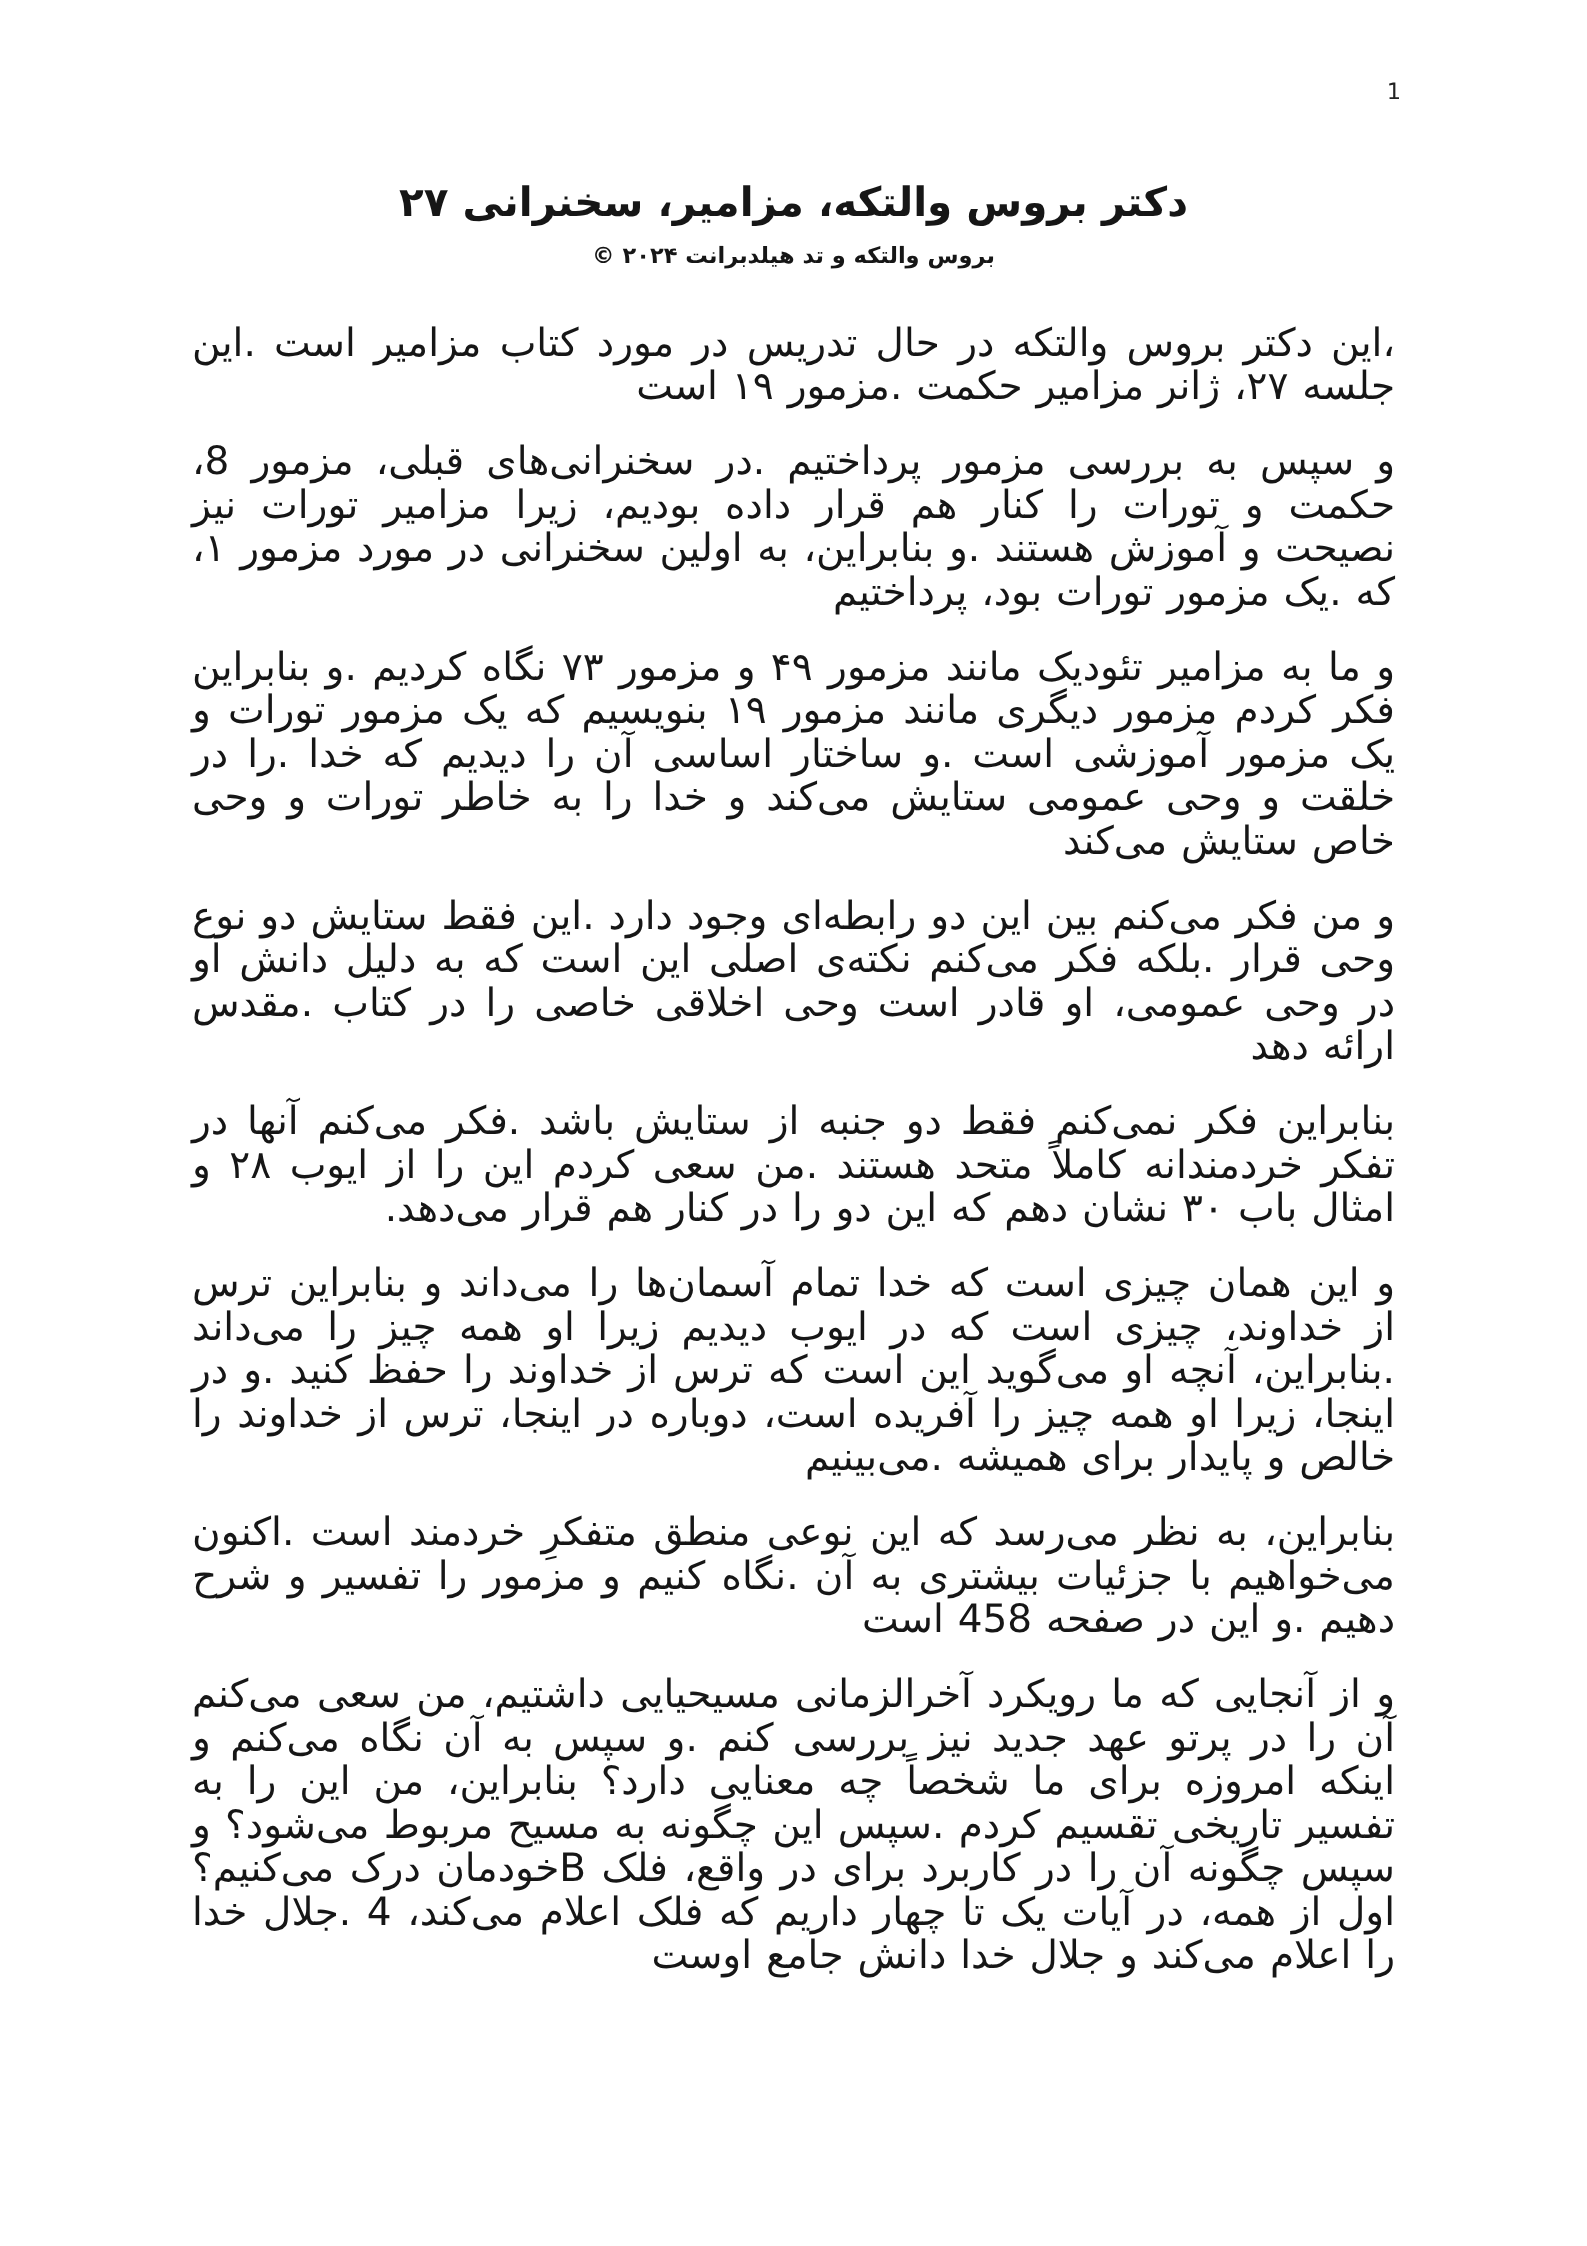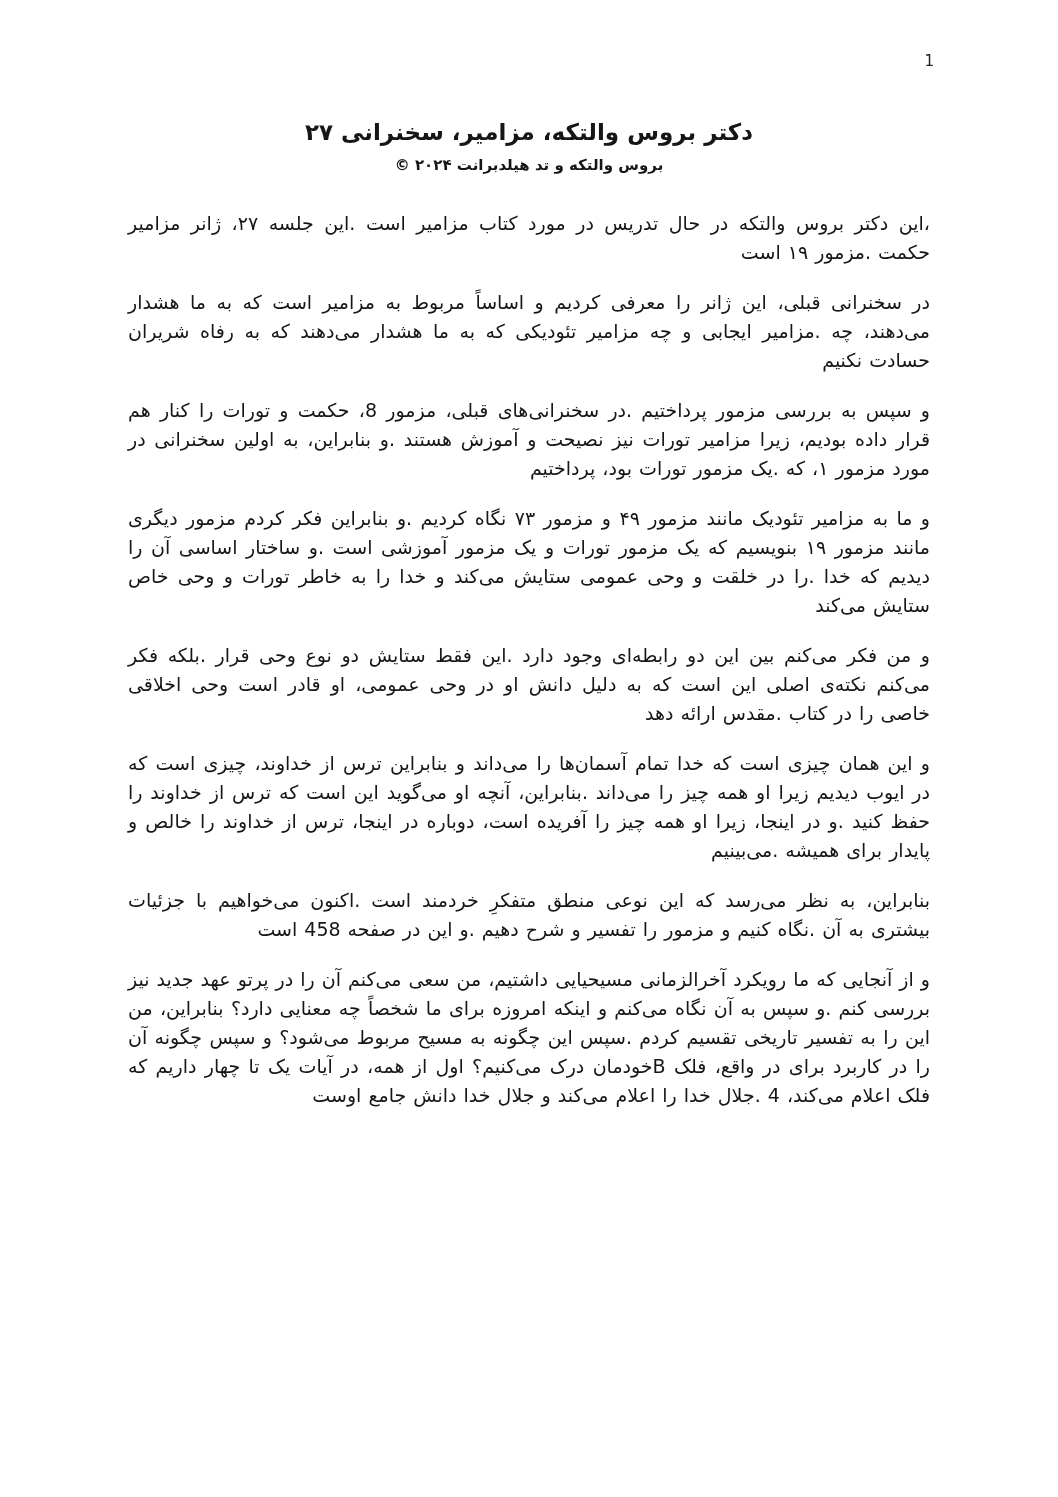"دکتر بروس والتکه، مزامیر، سخنرانی" h1.doc-title { font-size: 23px -> 27px }
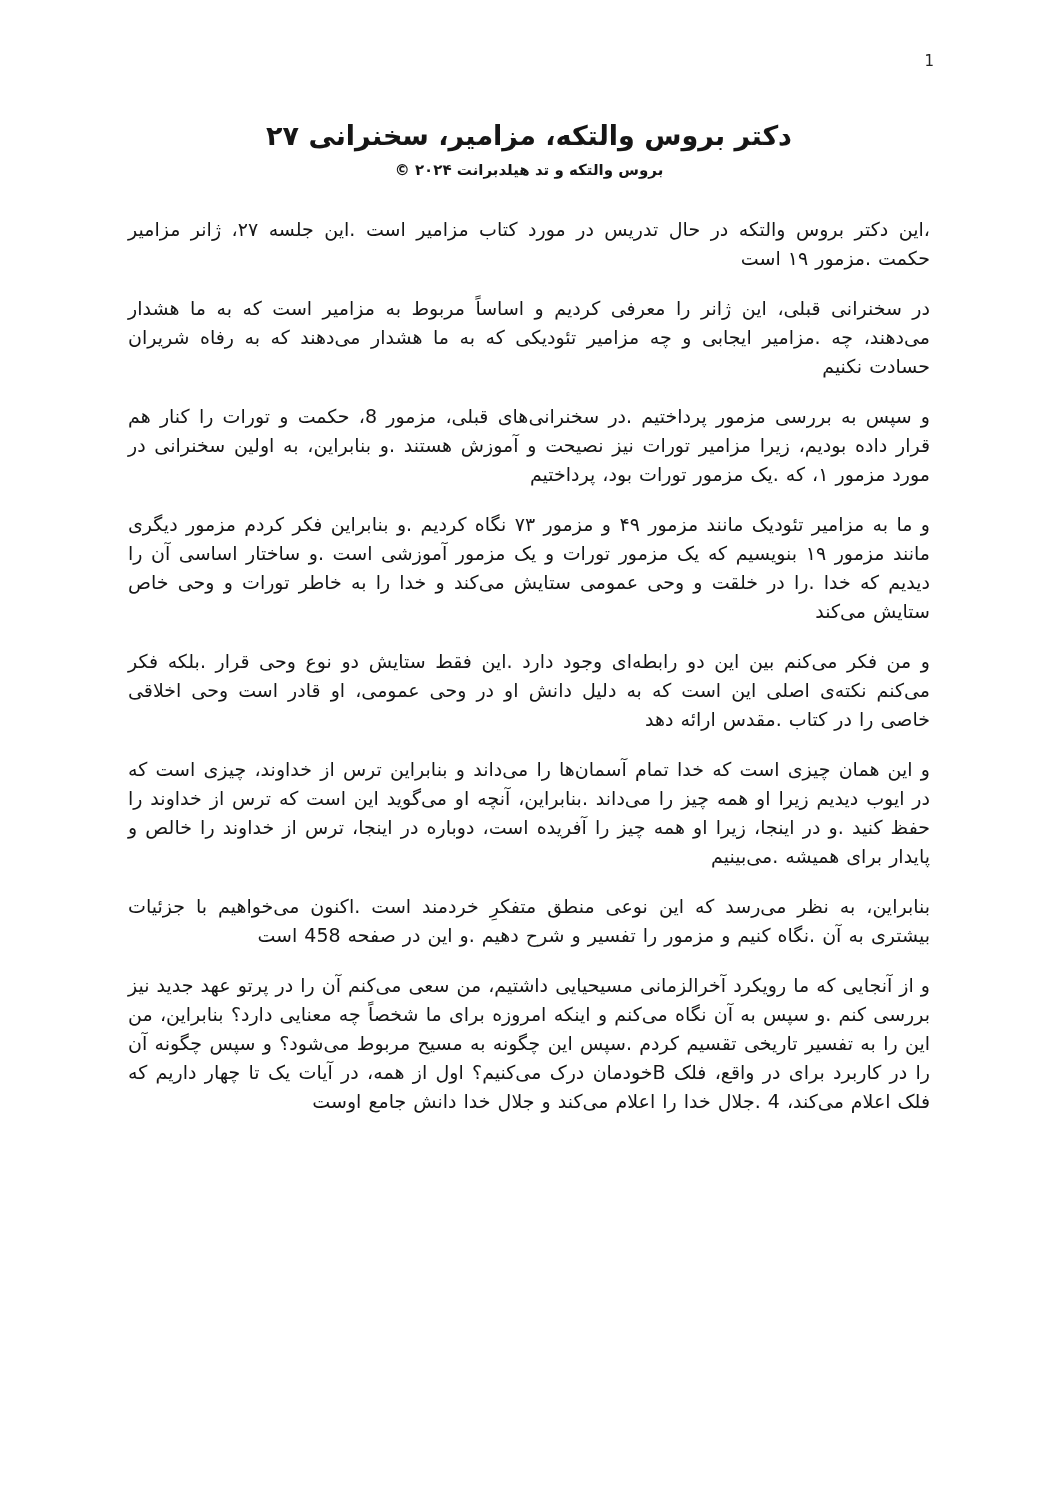"،این دکتر بروس والتکه در" .content p { font-size: 19px -> 26px }
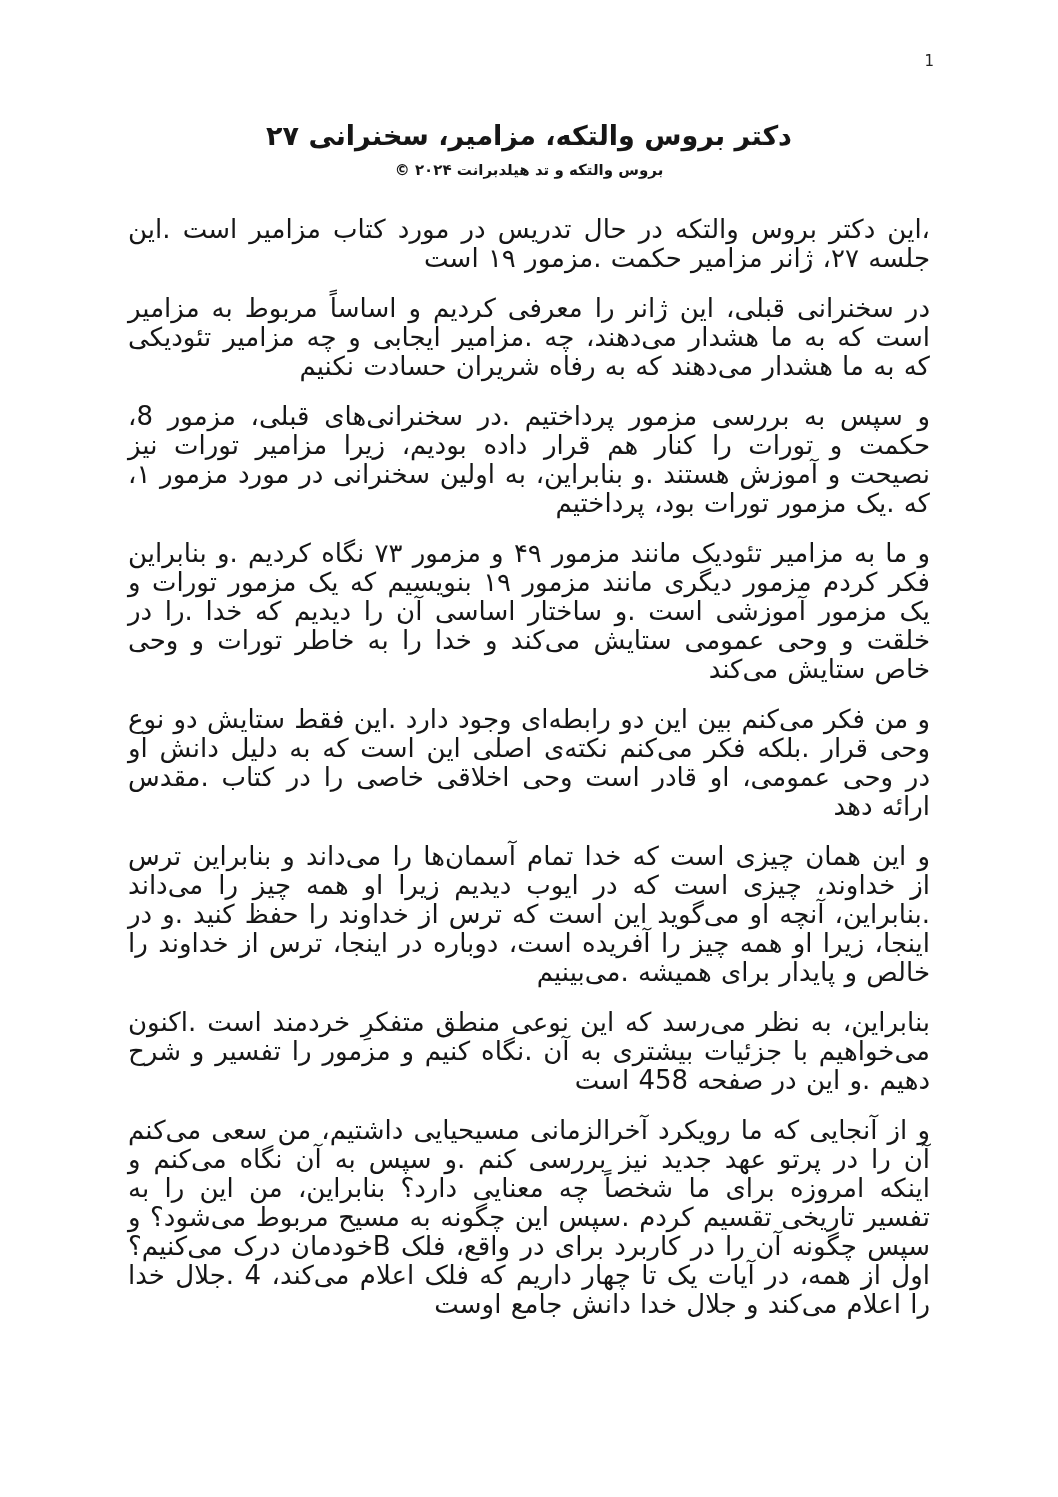"در سخنرانی قبلی، این ژانر" p { html: <p>در سخنرانی قبلی، این ژانر را معرفی کردیم و اساساً مربوط به مزامیر است که به ما هشدار می‌دهند، چه .مزامیر ایجابی و چه مزامیر تئودیکی که به ما هشدار می‌دهند که به رفاه شریران حسادت نکنیم</p> -> none }
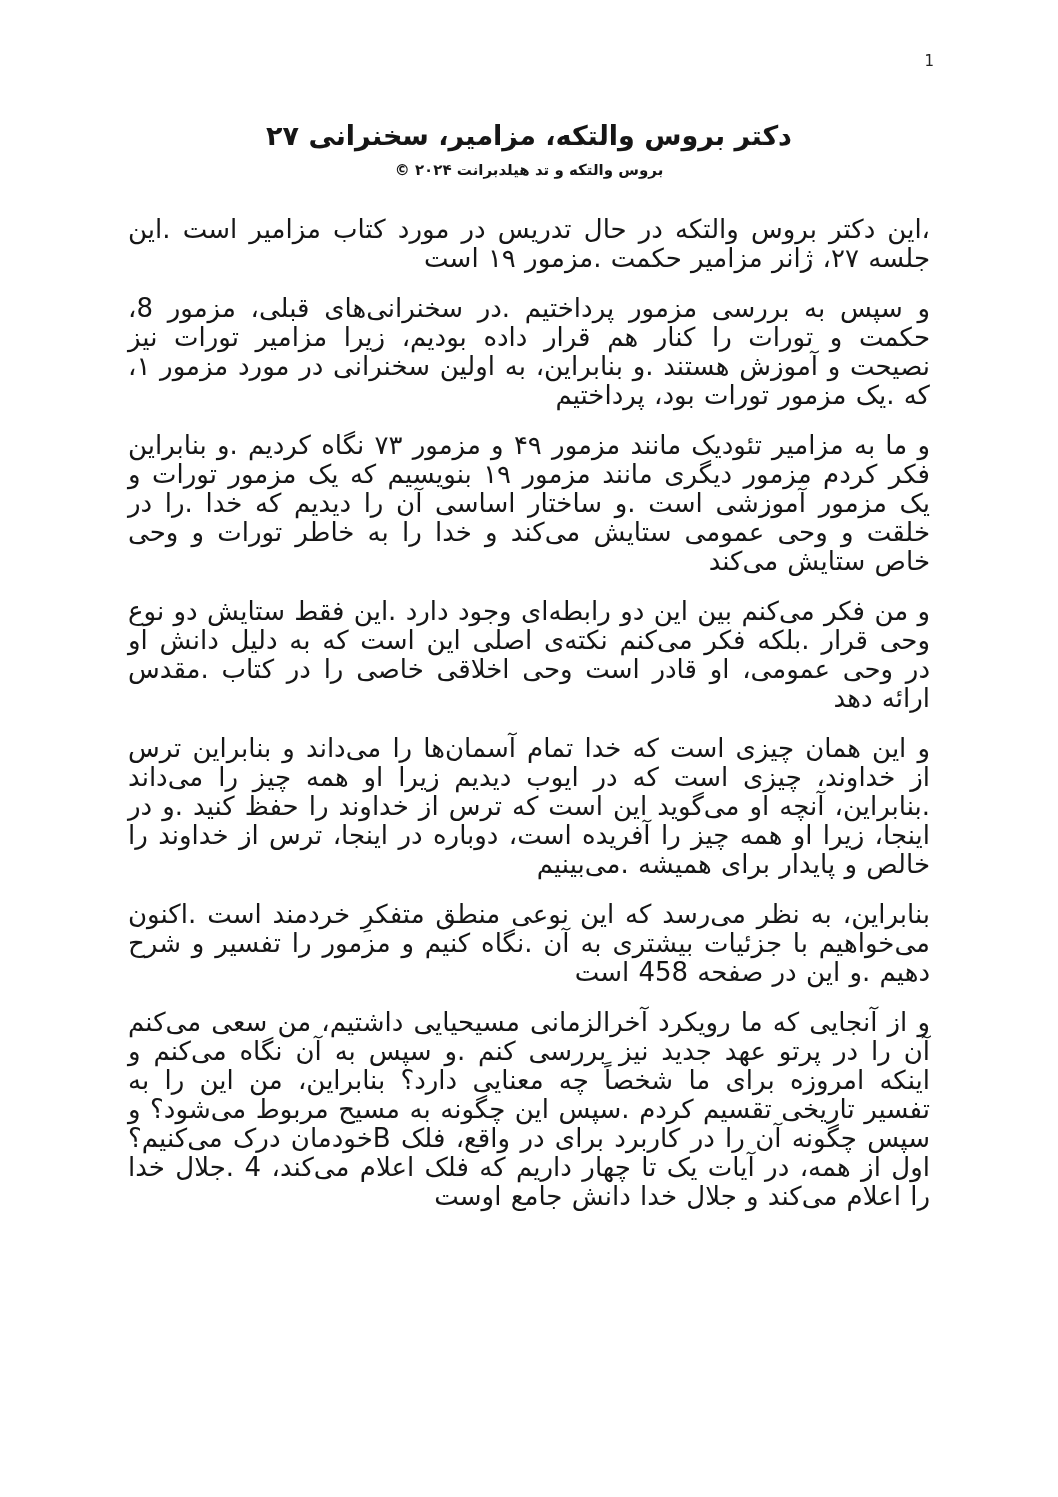"بنابراین فکر نمی‌کنم فقط دو" p { html: none -> <p>بنابراین فکر نمی‌کنم فقط دو جنبه از ستایش باشد .فکر می‌کنم آنها در تفکر خردمندانه کاملاً متحد هستند .من سعی کردم این را از ایوب ۲۸ و امثال باب ۳۰ نشان دهم که این دو را در کنار هم قرار می‌دهد.</p> }
